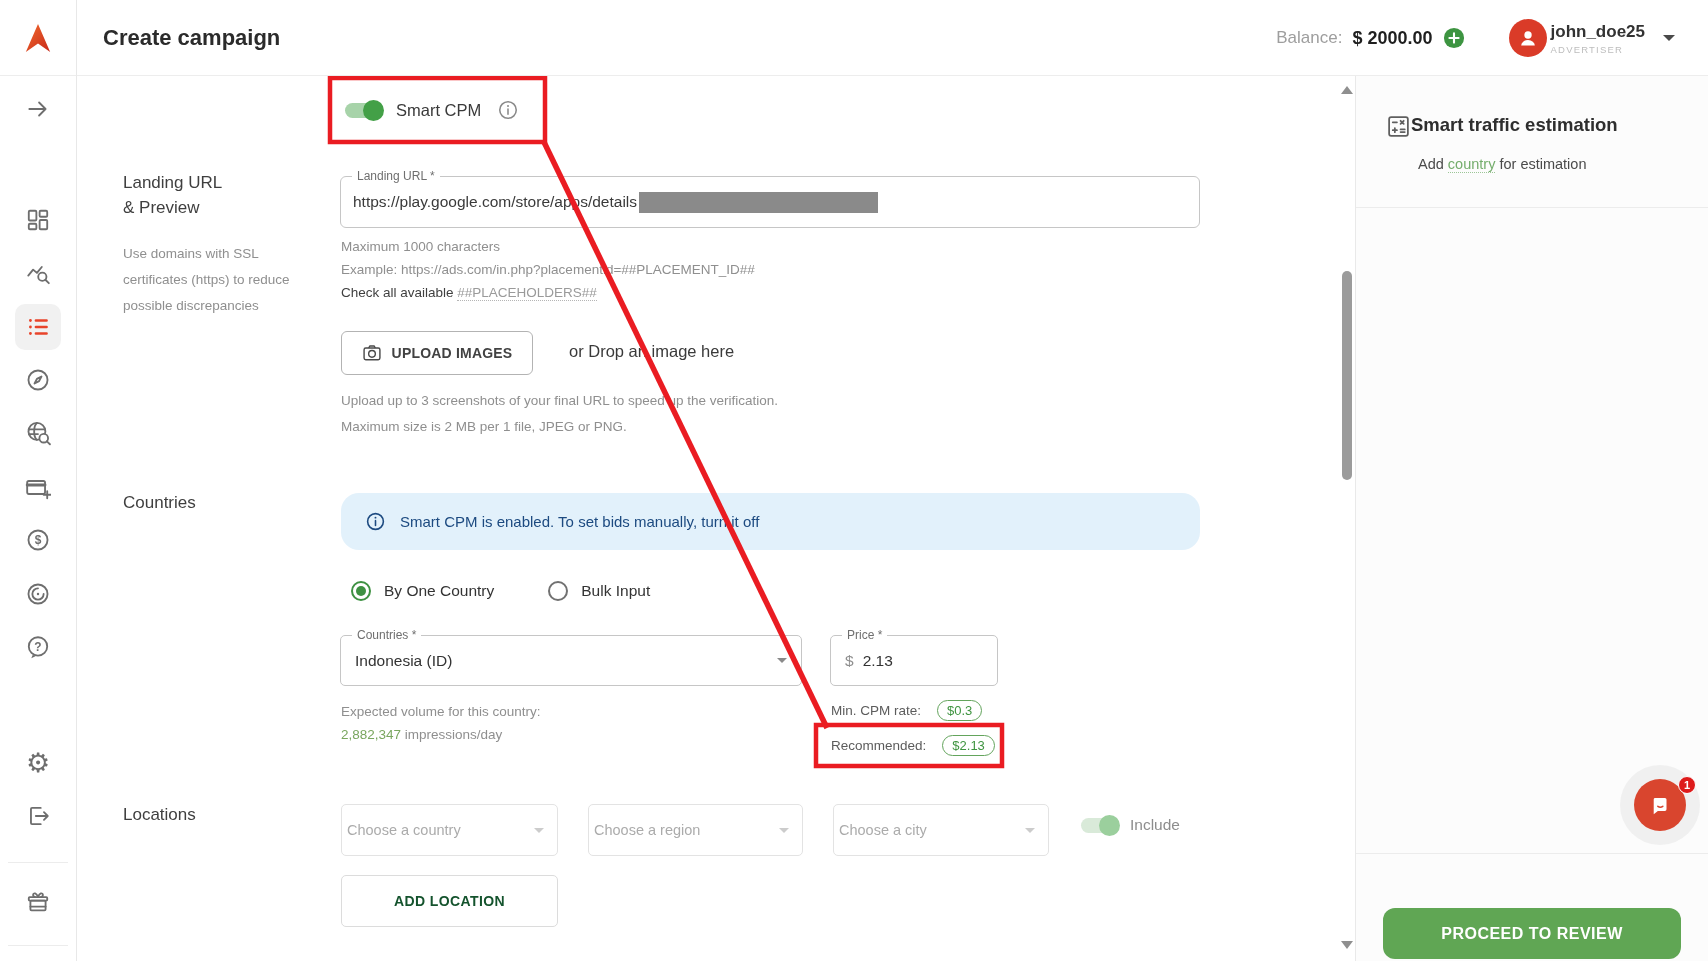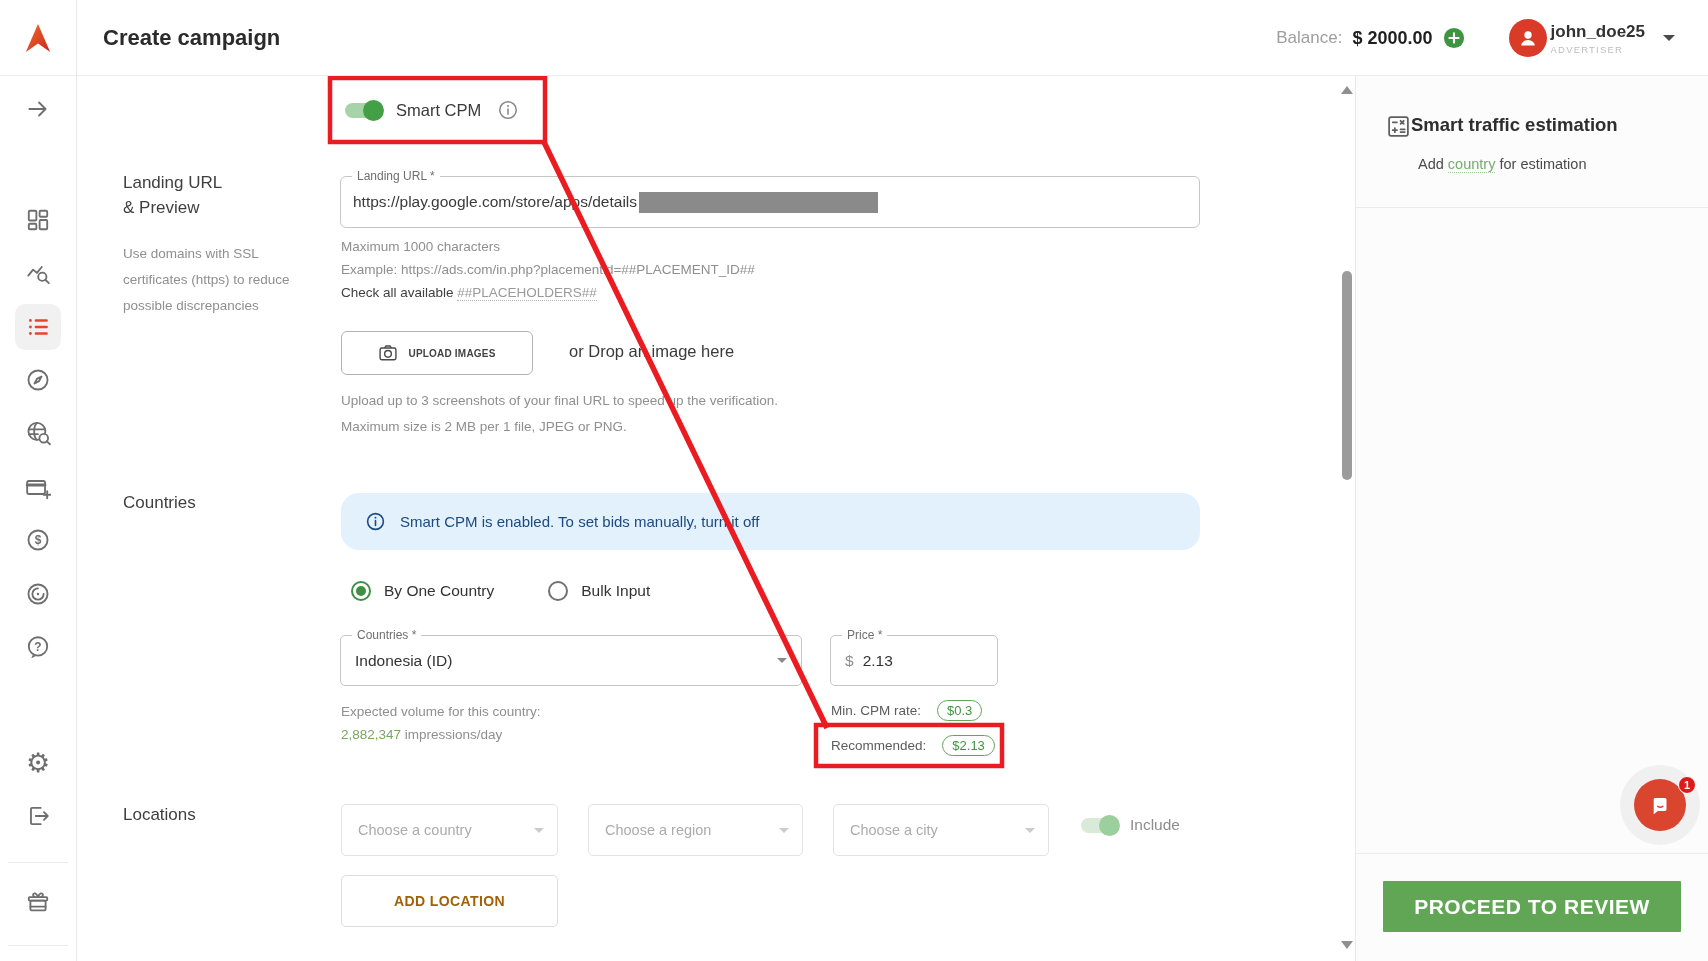"UPLOAD IMAGES" .upload-btn span { font-size: 10px -> 14px }
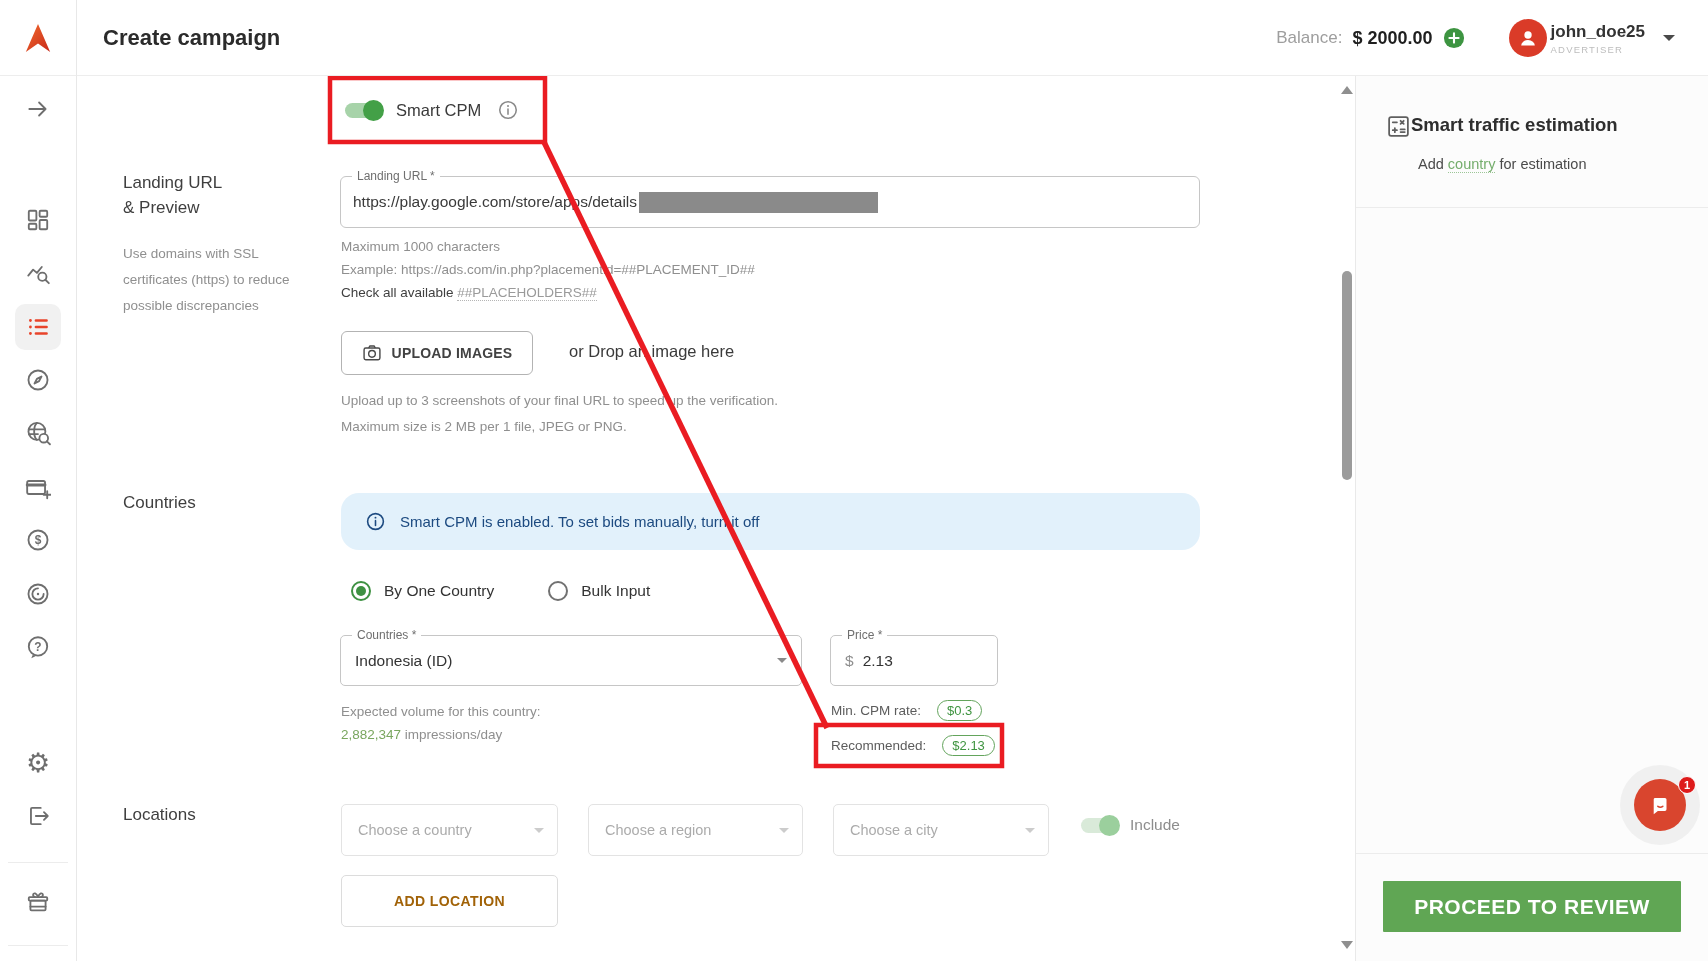"Choose a country" .loc-select { padding-left: 16px -> 5px }
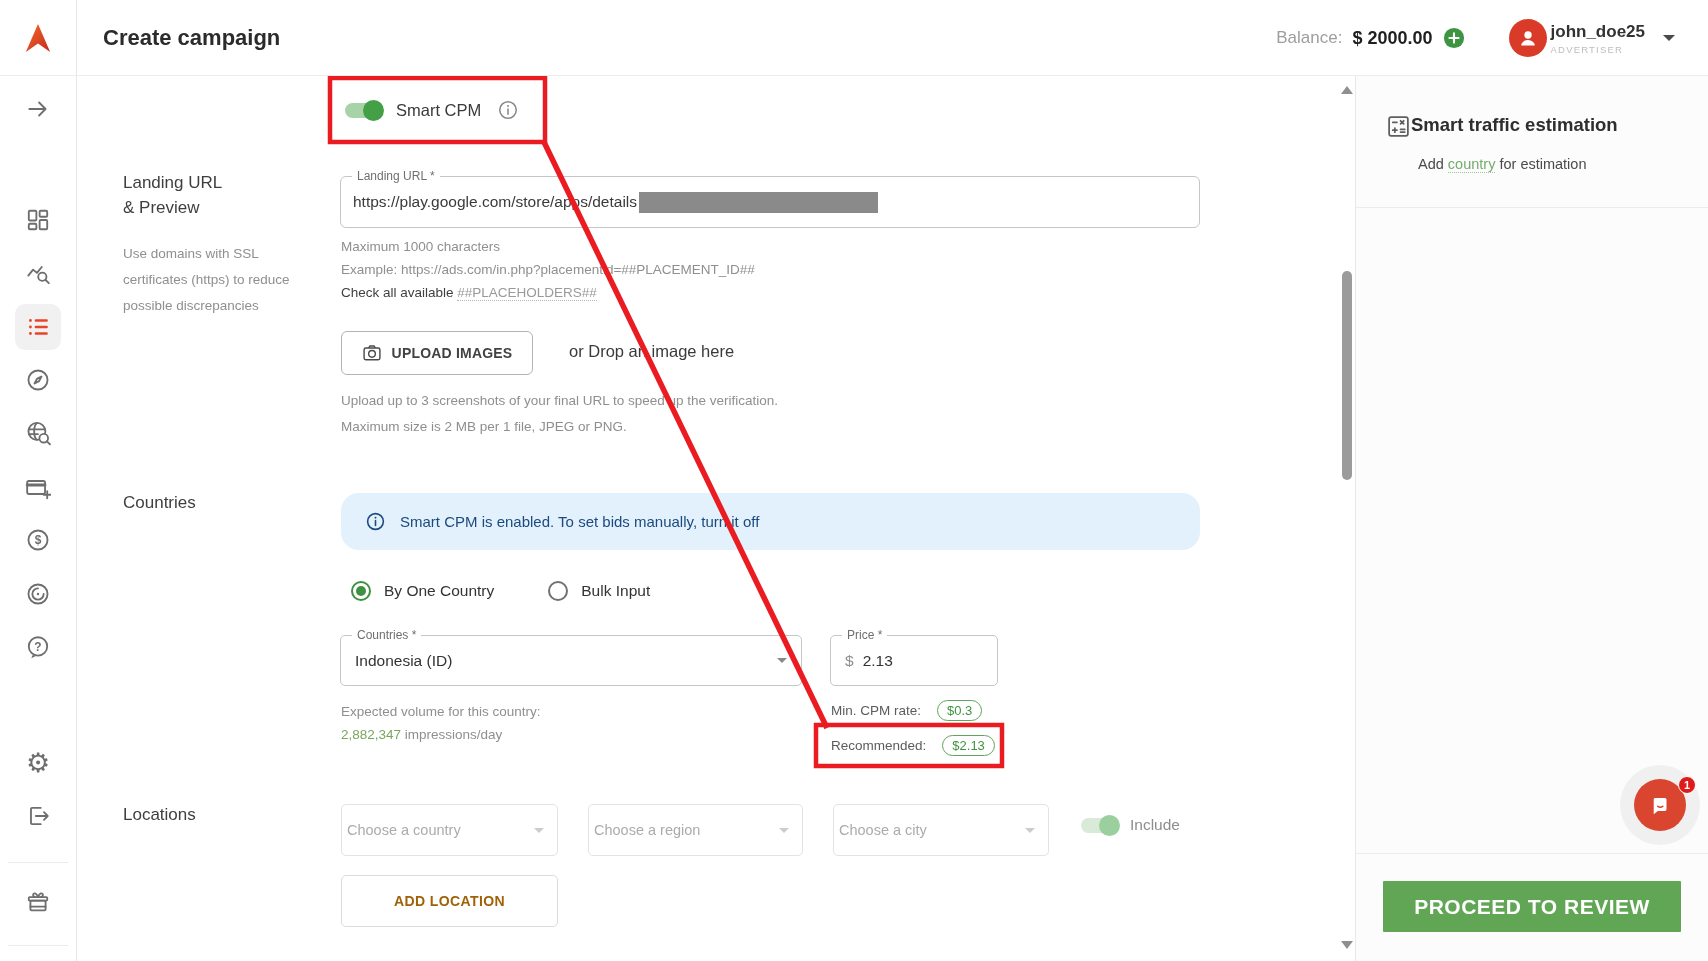"ADD LOCATION" .disabled-btn { color: #a16207 -> #14532d }
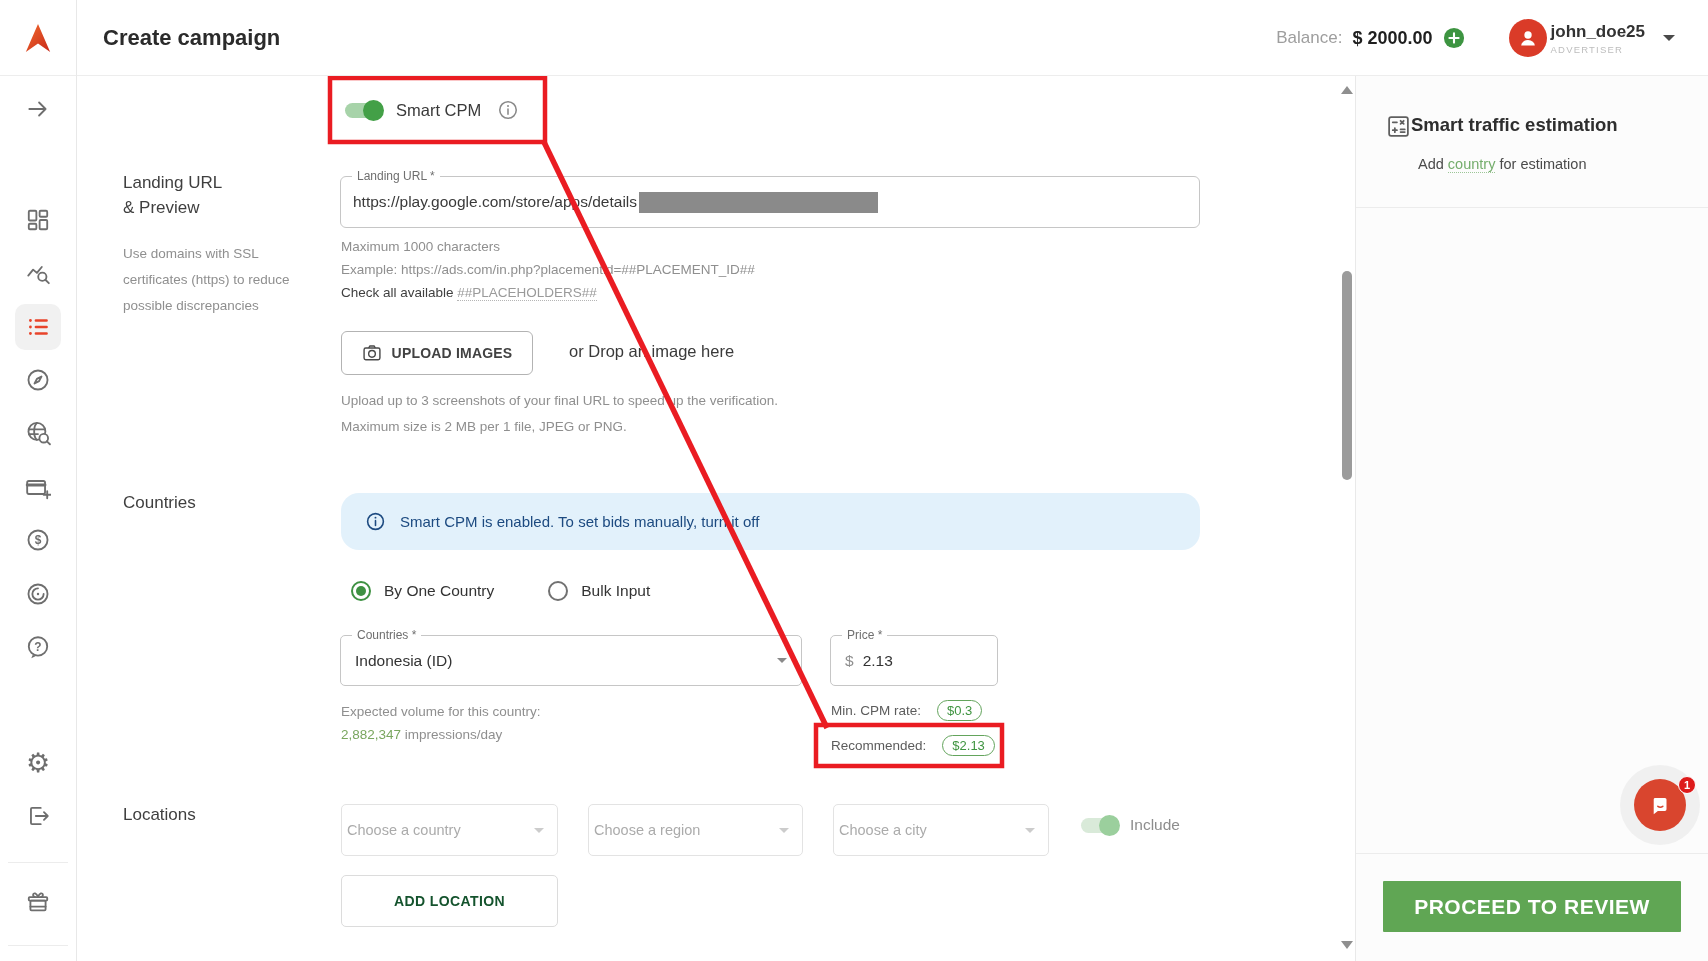"PROCEED TO REVIEW" .proceed-btn { border-radius: 1px -> 12px; font-size: 21px -> 16px; top: 805px -> 832px }
